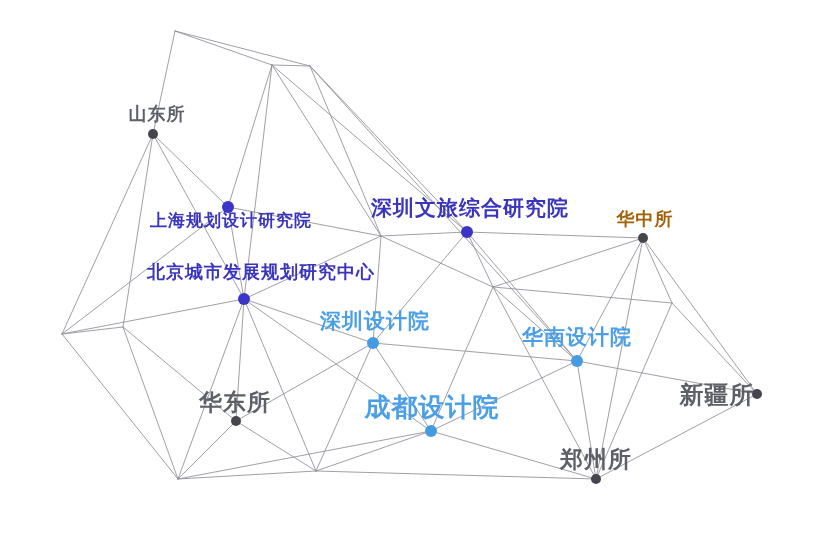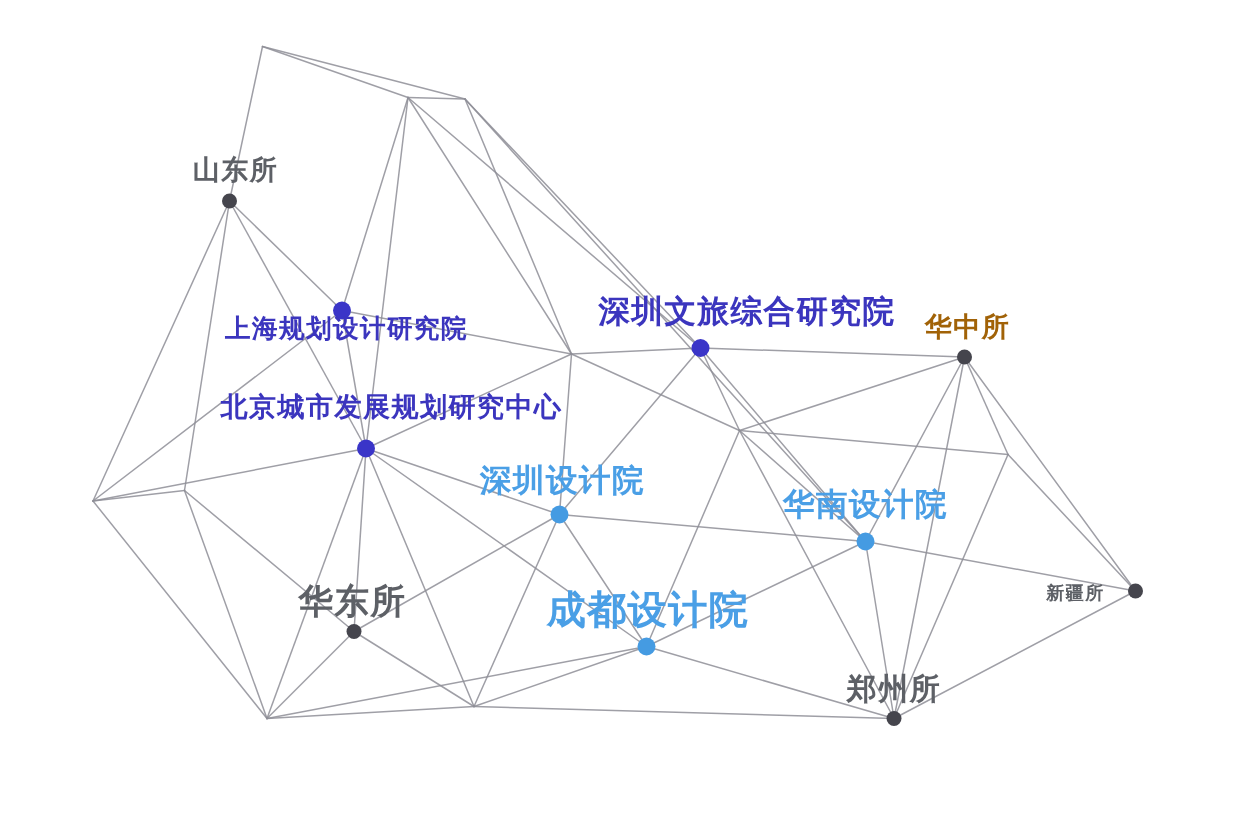"深圳文旅综合研究院" div.node-label { margin-left: 28px -> none }
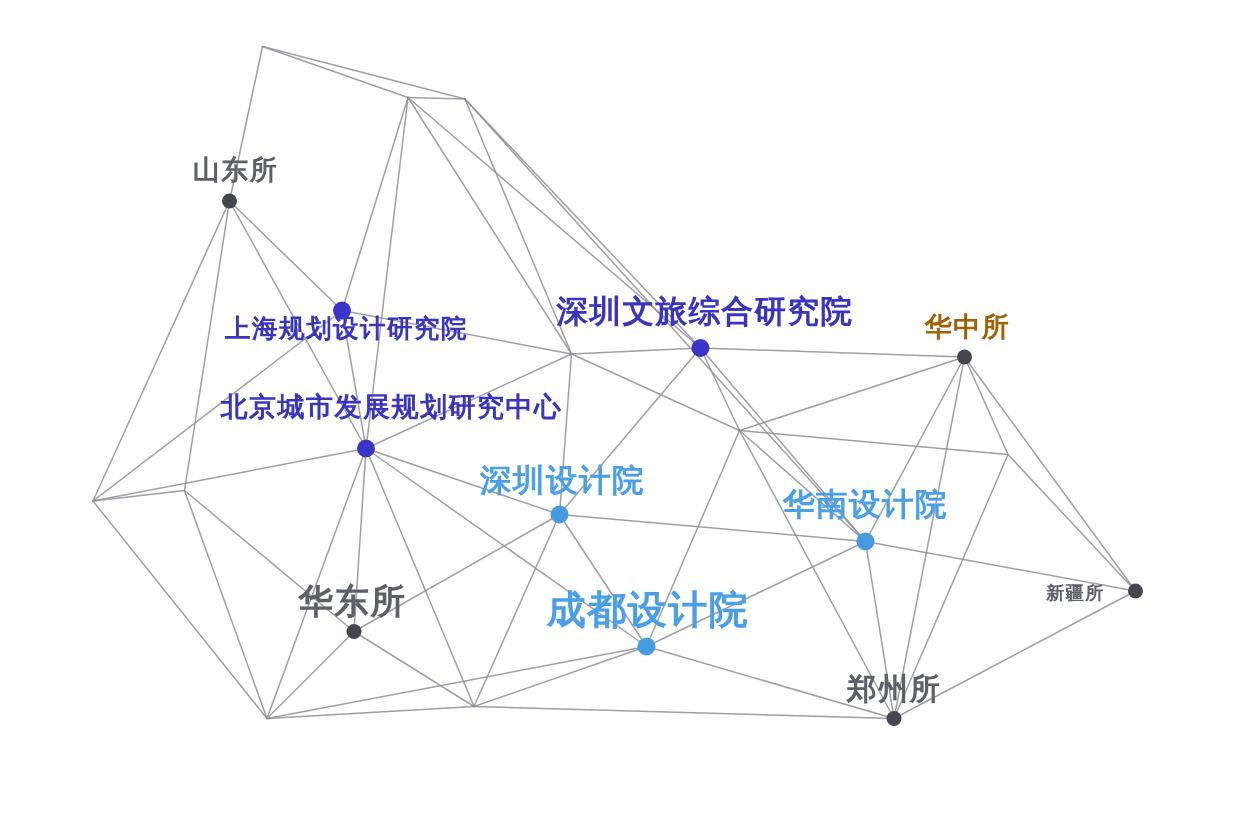"新疆所" div.node-label { font-size: 12px -> 24px }
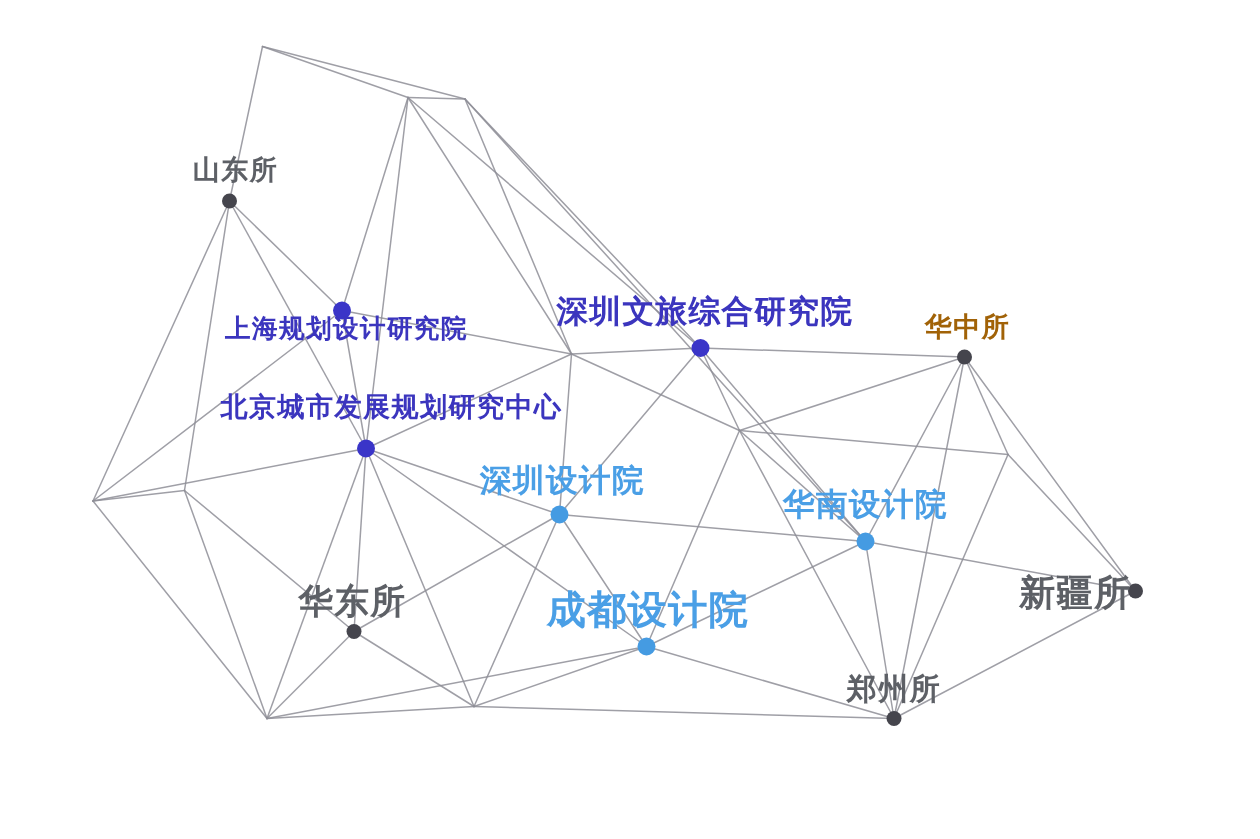"郑州所" div.node-label { font-size: 20px -> 23px }
